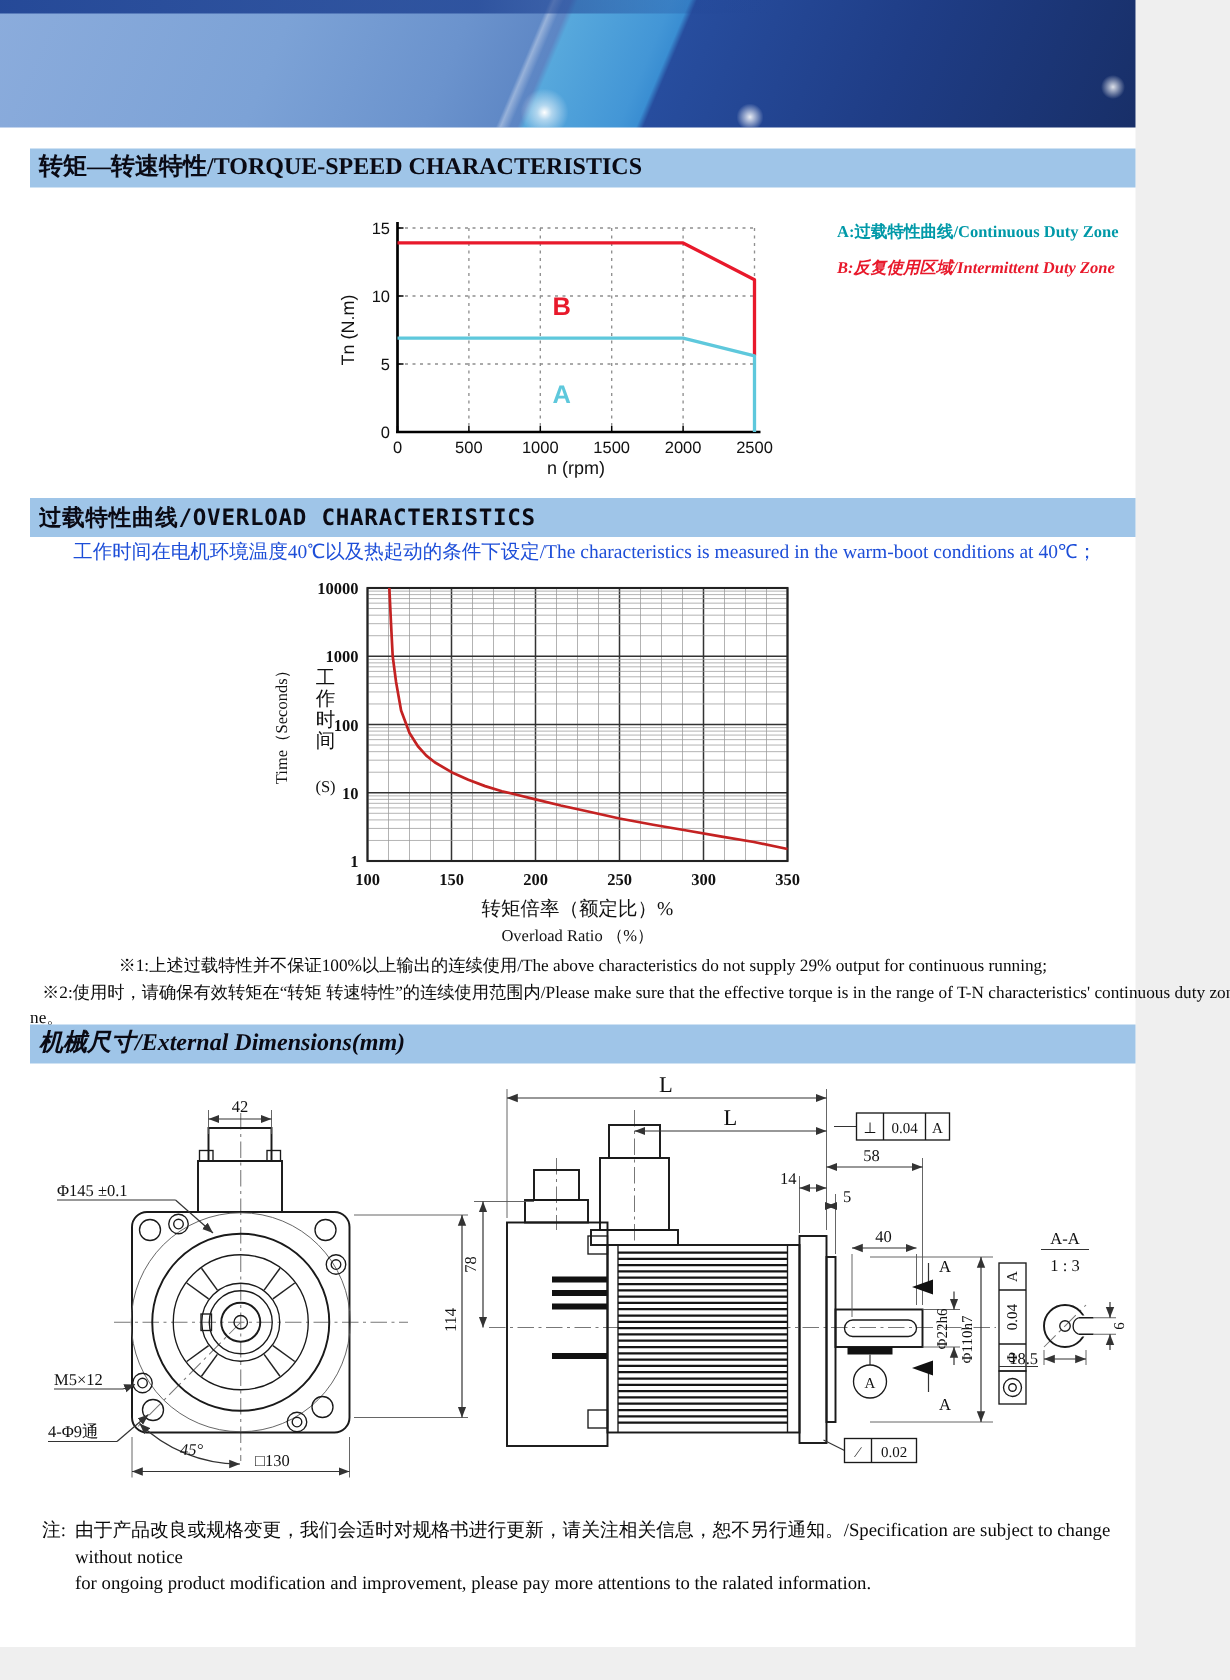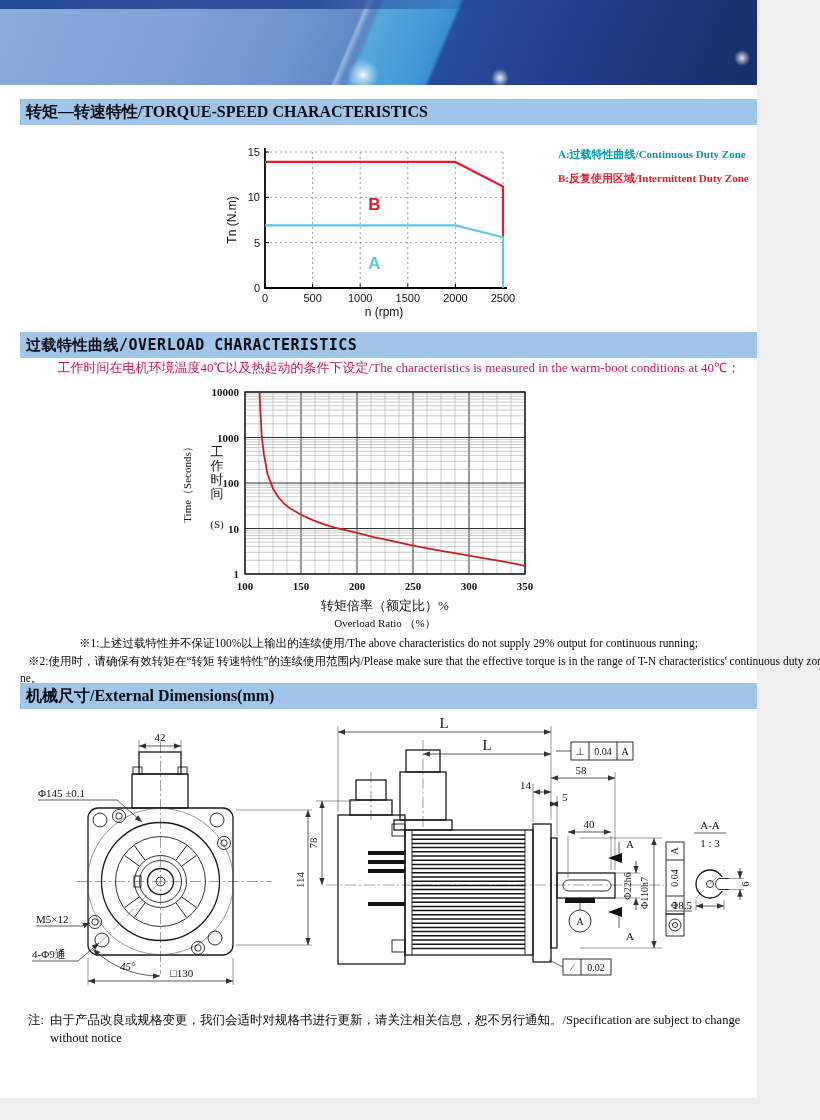"B:反复使用区域/Intermittent Duty Zone" div { font-style: none -> italic }
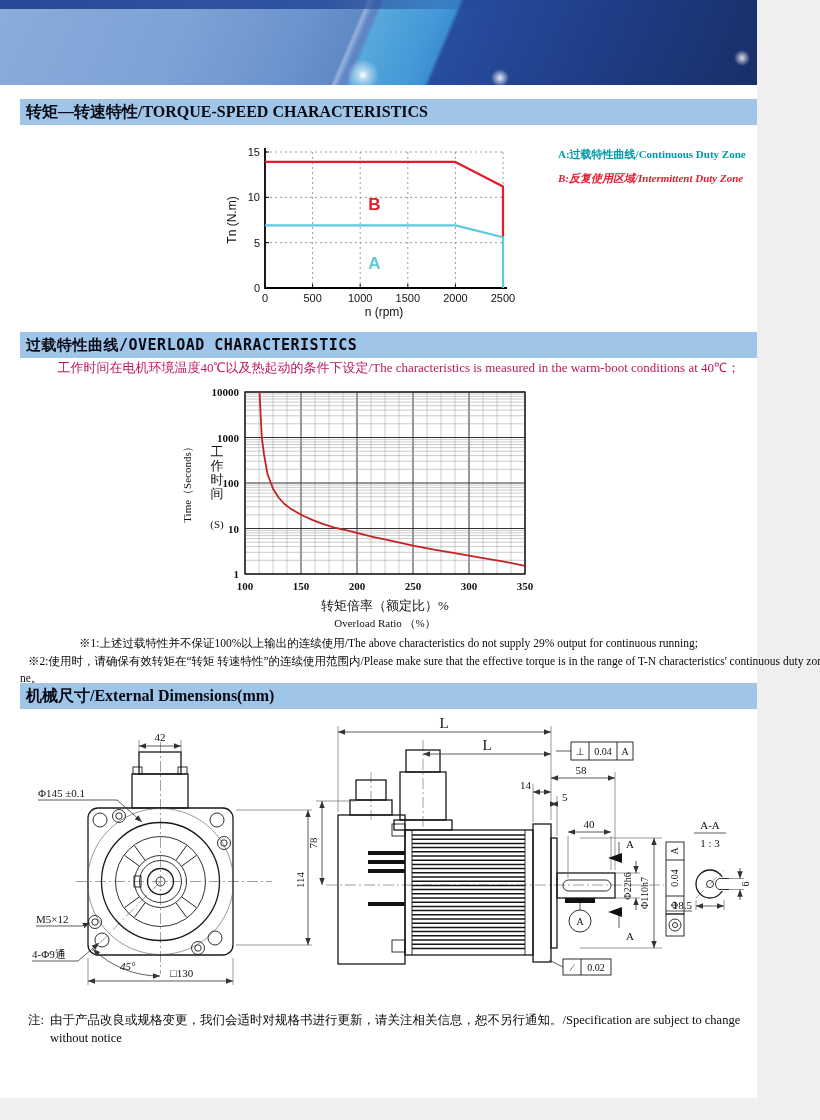"工作时间在电机环境温度40℃以及热起动的条件下设定/The" .ol-desc { color: #be185d -> #1d4ed8; text-align: right -> center }
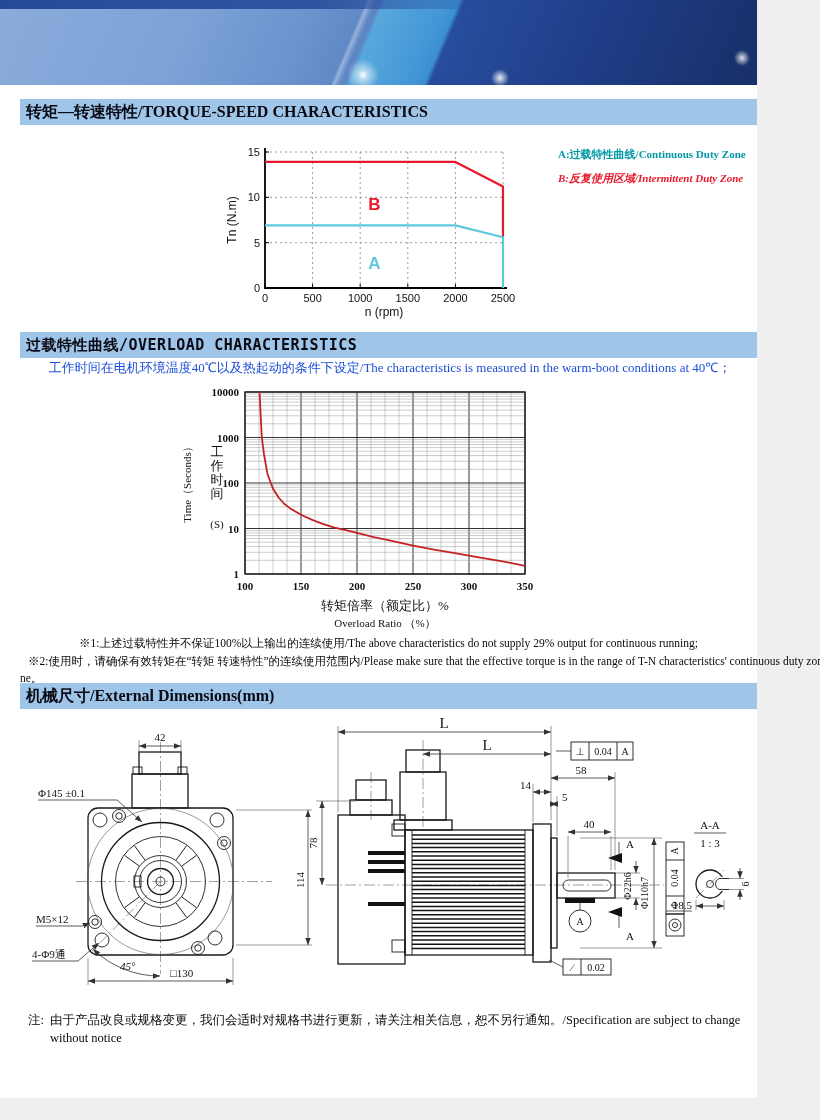"机械尺寸/External Dimensions(mm)" .s3 { font-style: none -> italic }
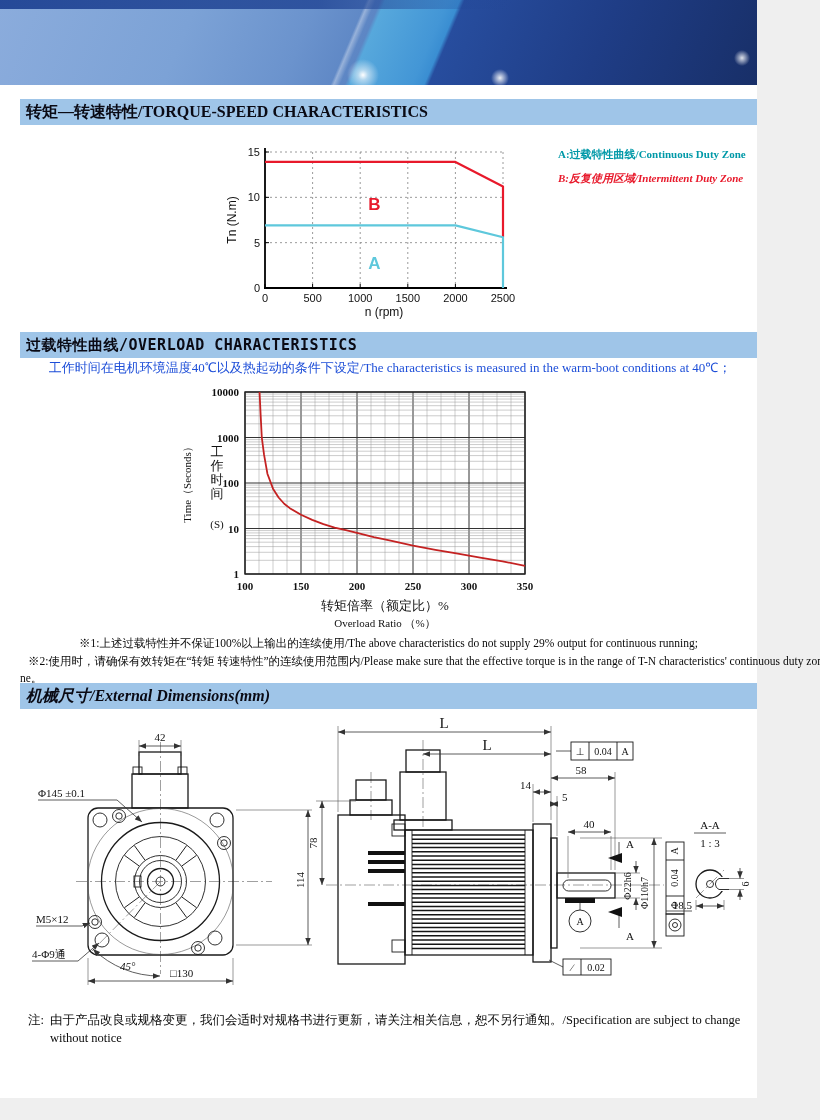"for ongoing product modification and" span { html: none -> <span>for ongoing product modification and improvement, please pay more attentions to the ralated information.</span> }
